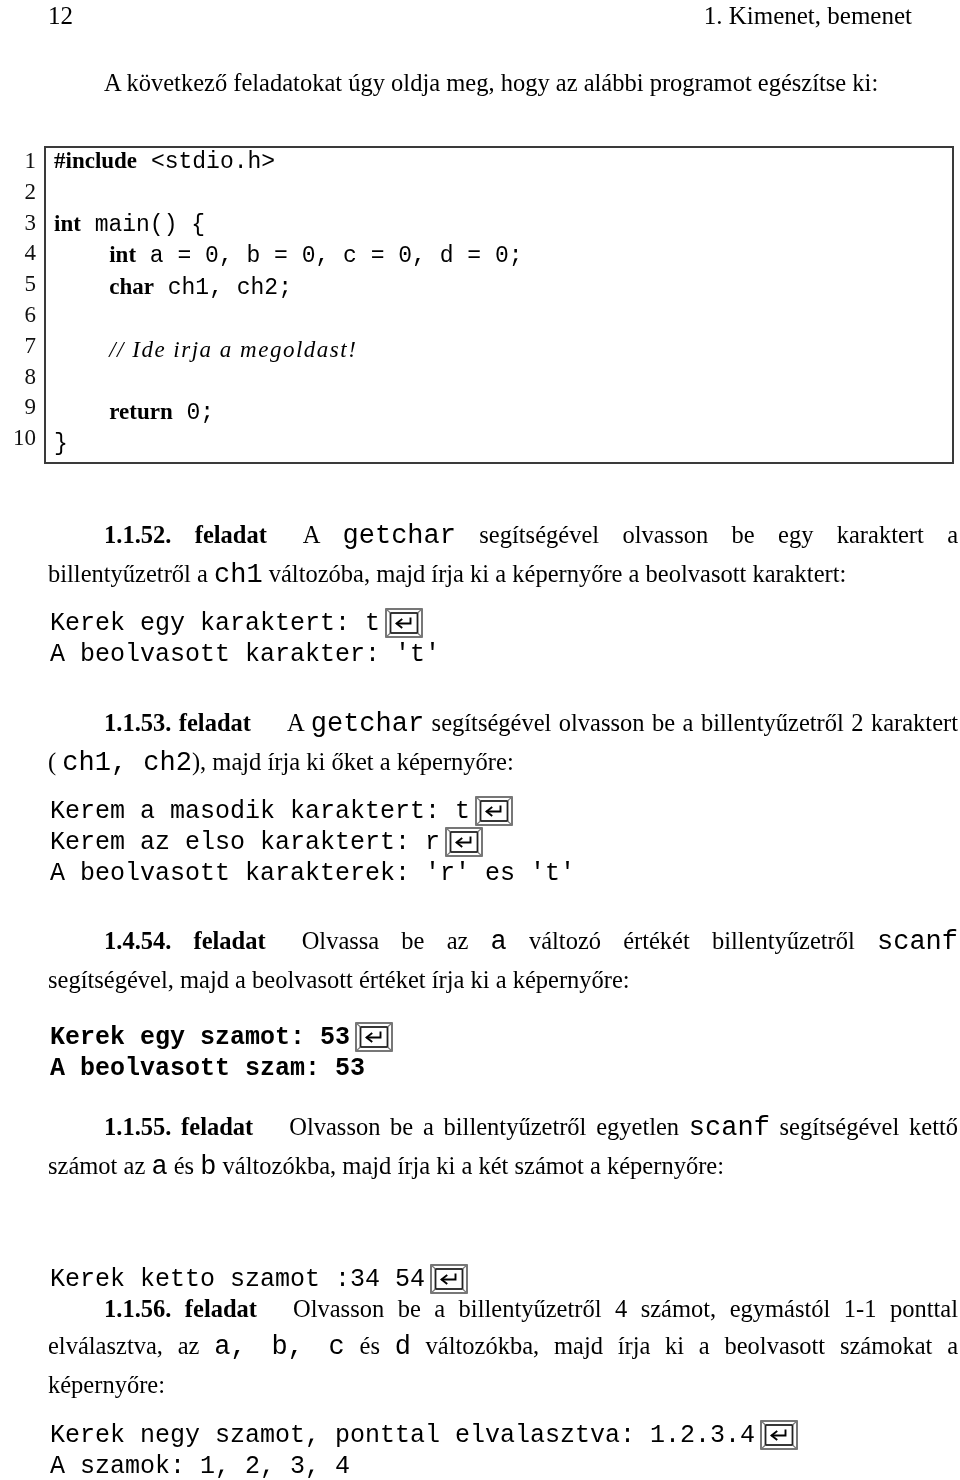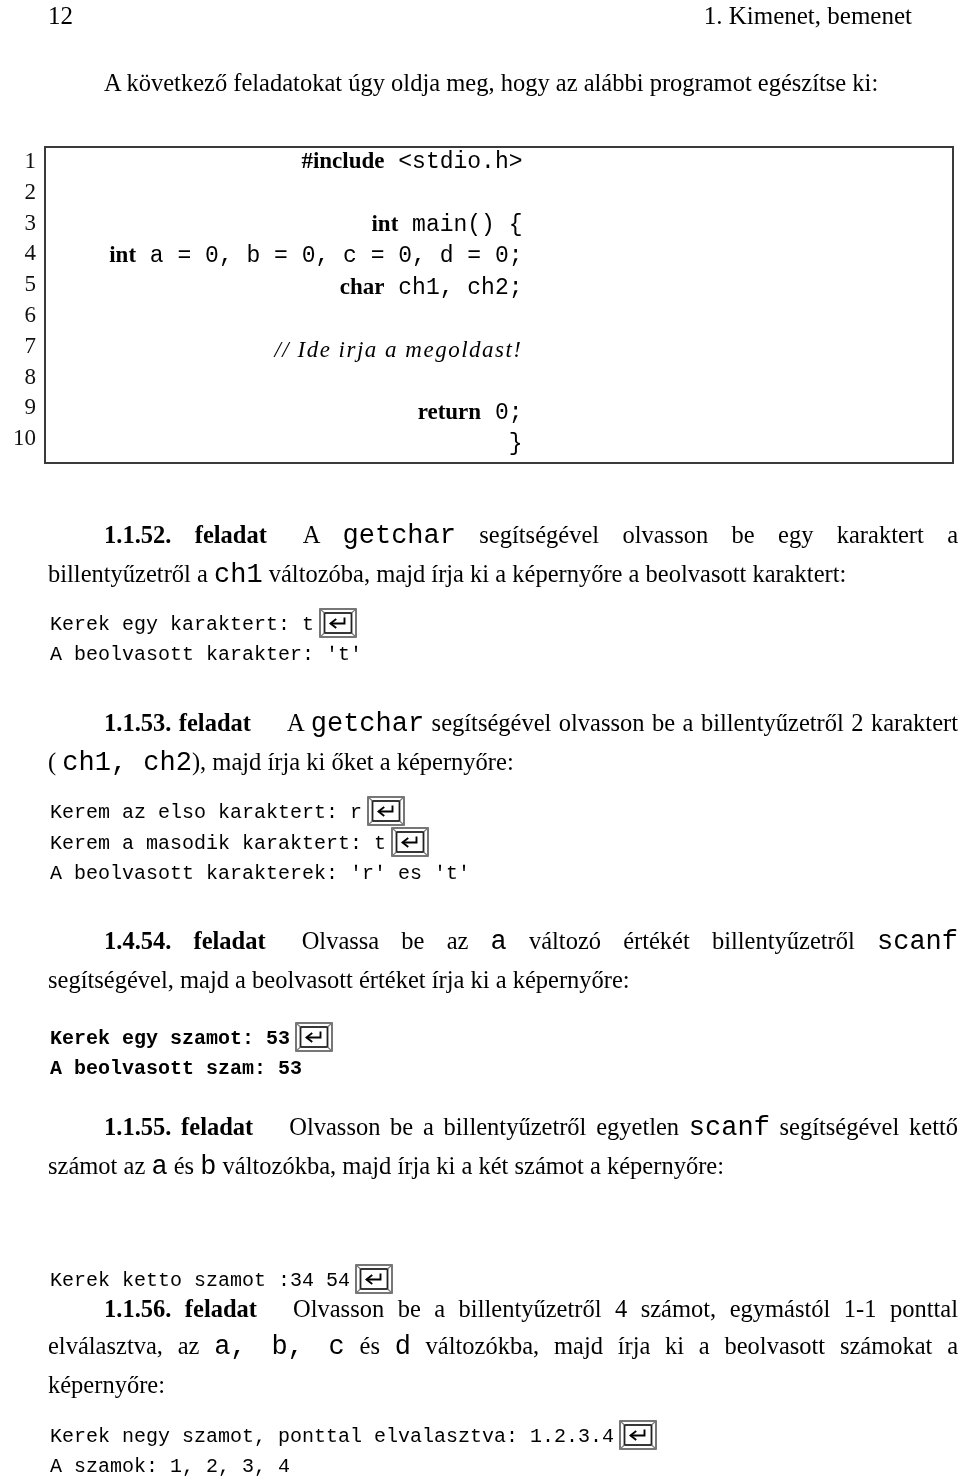"#include <stdio.h>" .codebody { text-align: right -> none }
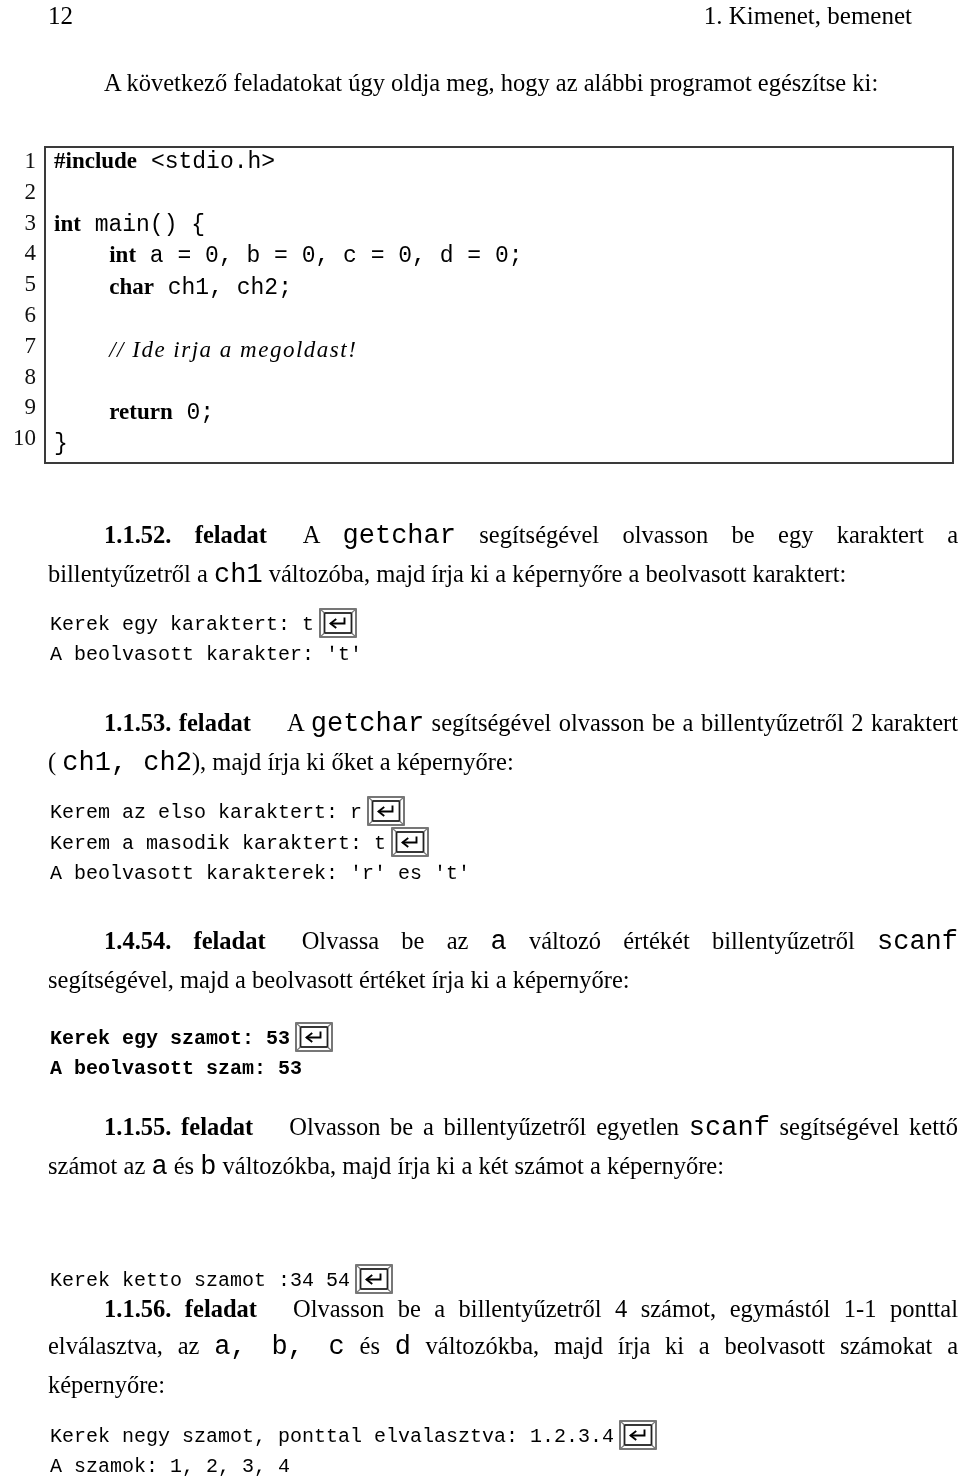"Kerek egy karaktert: t" .term { font-size: 20px -> 25px }
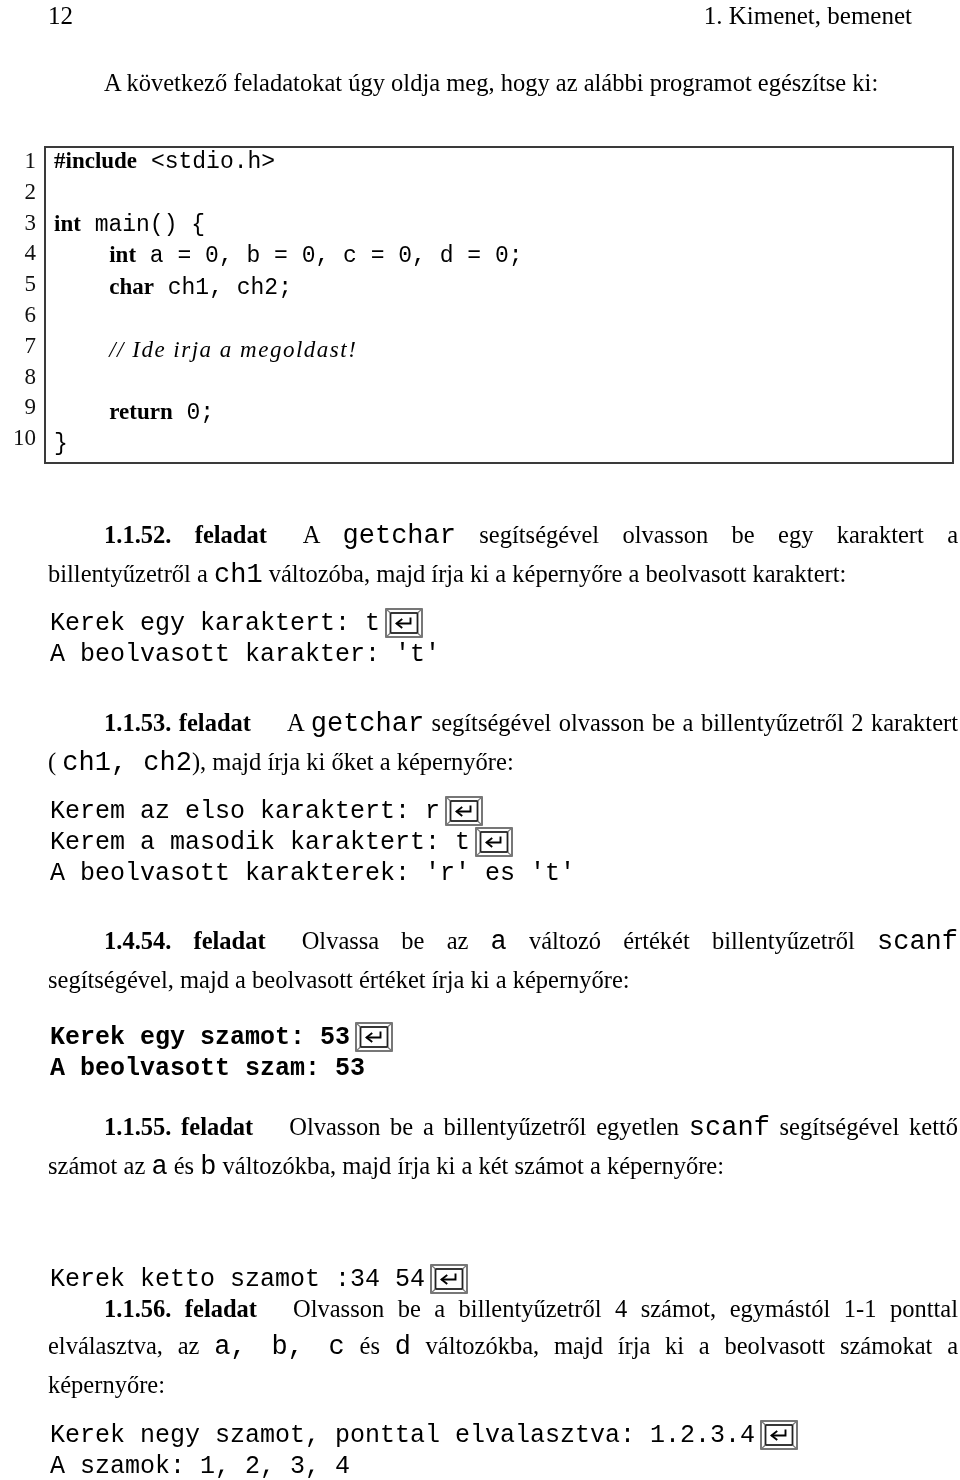"Kerem az elso karaktert: r" span.row { order: before "Kerem a masodik karaktert: t" -> after "Kerem a masodik karaktert: t" }
